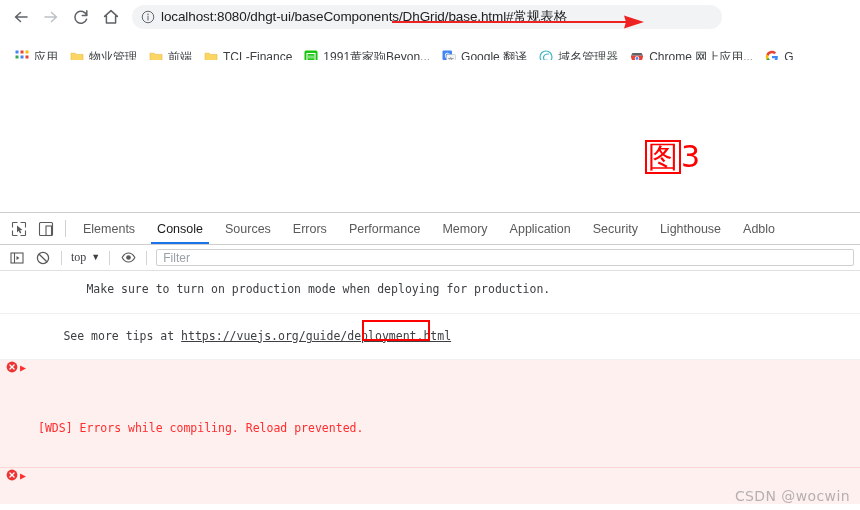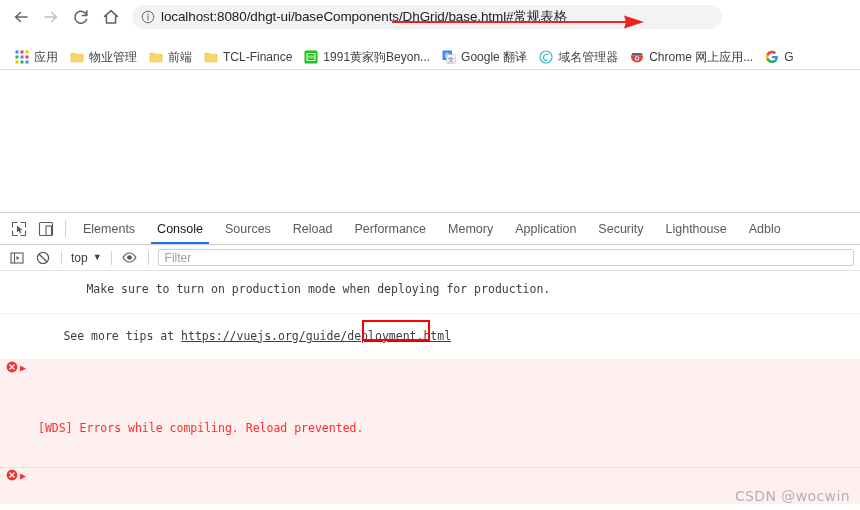"图3" div.page-viewport { html: none -> <div> <div> <span>图</span><span>3</span> </div> </div> }
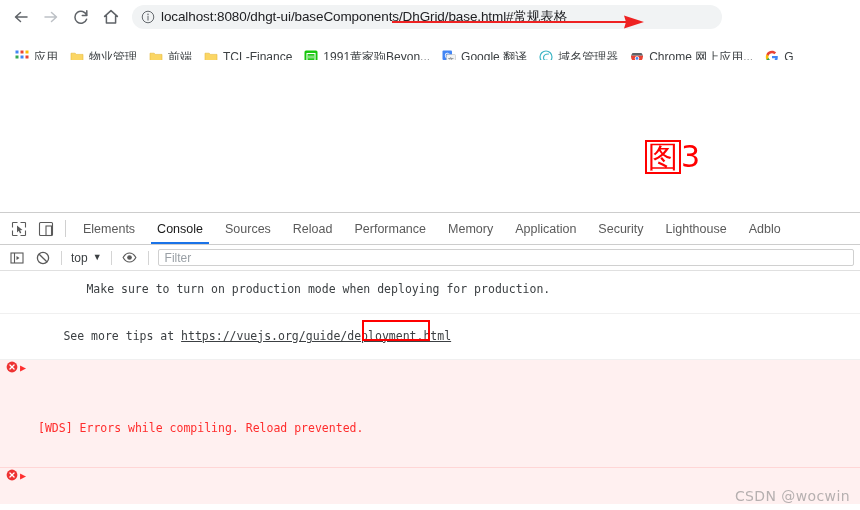"Reload" div.dt-tab { text: Reload -> Errors }
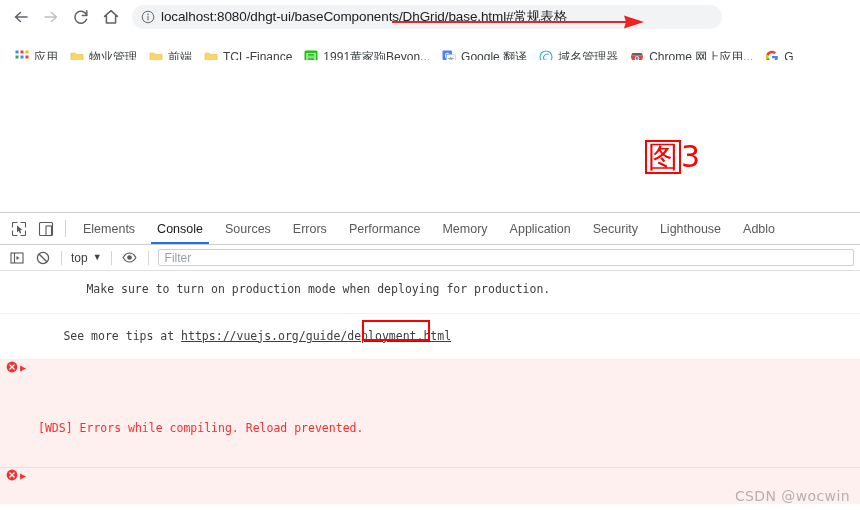"top" .fb-ctx { font-family: none -> Liberation Serif, serif }
